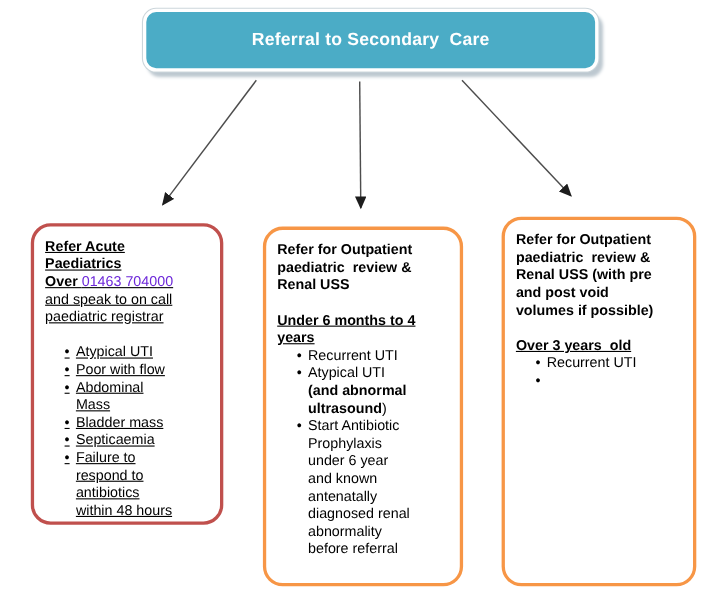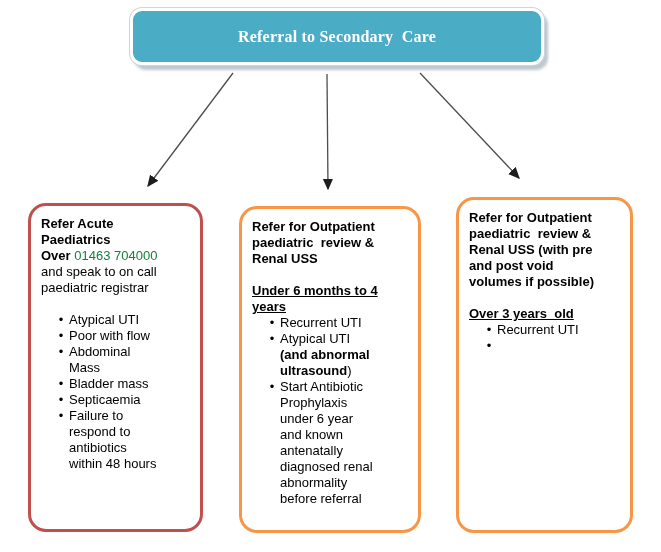"Referral to Secondary Care" div.title-box { font-family: Liberation Serif, serif -> none }
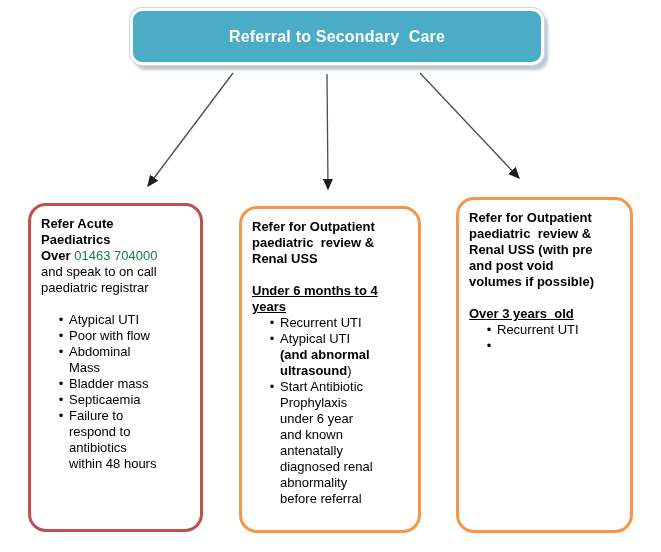"Refer Acute" .box-0 { height: 329px -> 274px; text-decoration: none -> underline }
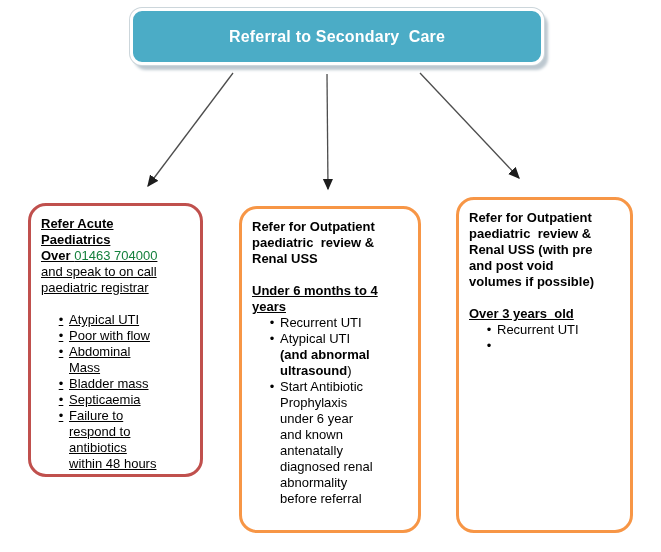"01463 704000" span { color: #15803d -> #6d28d9 }
